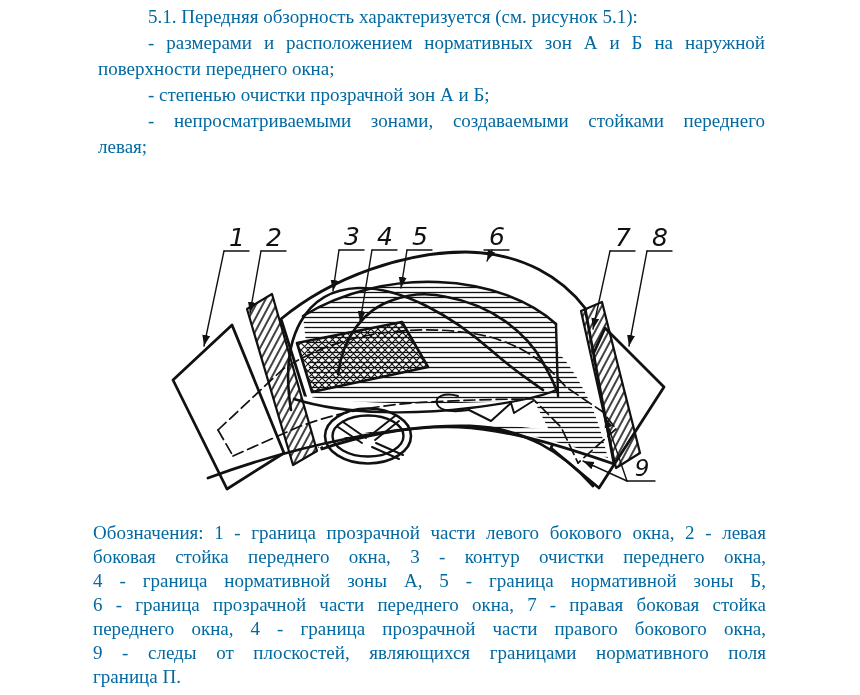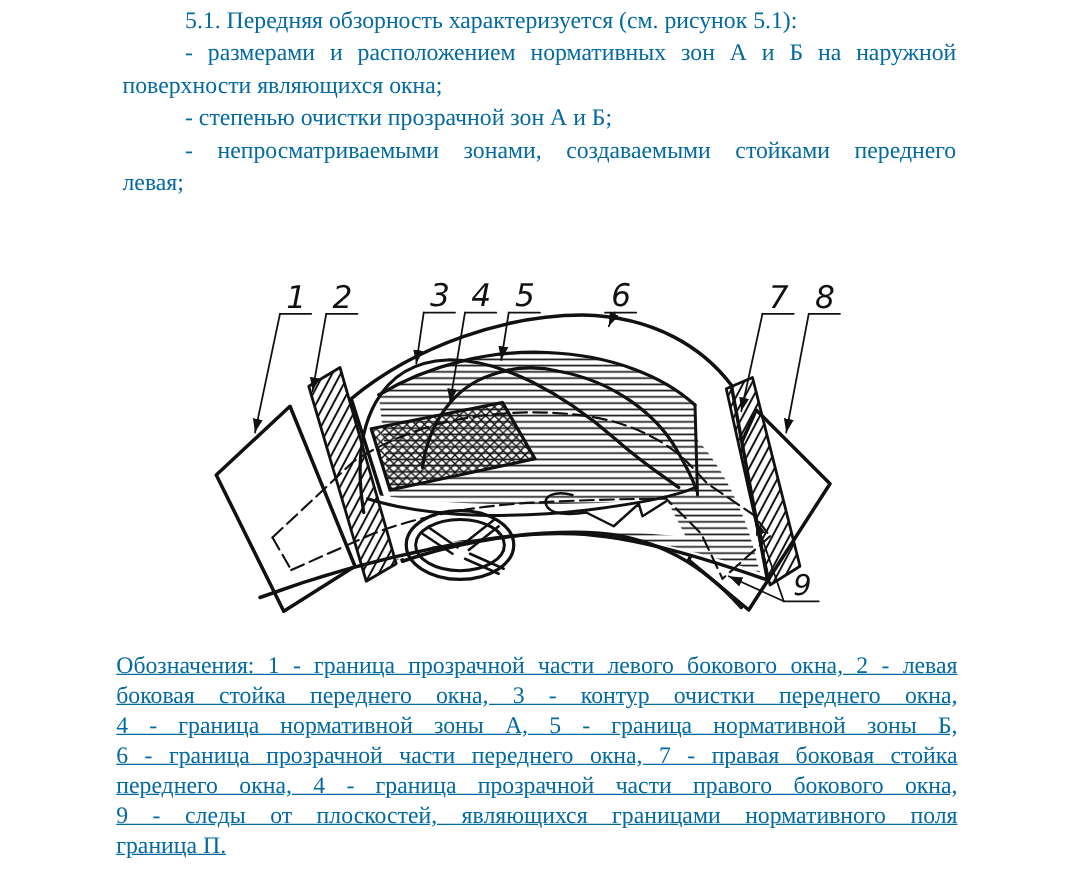"поверхности являющихся окна;" div.tline { text: являющихся -> переднего }
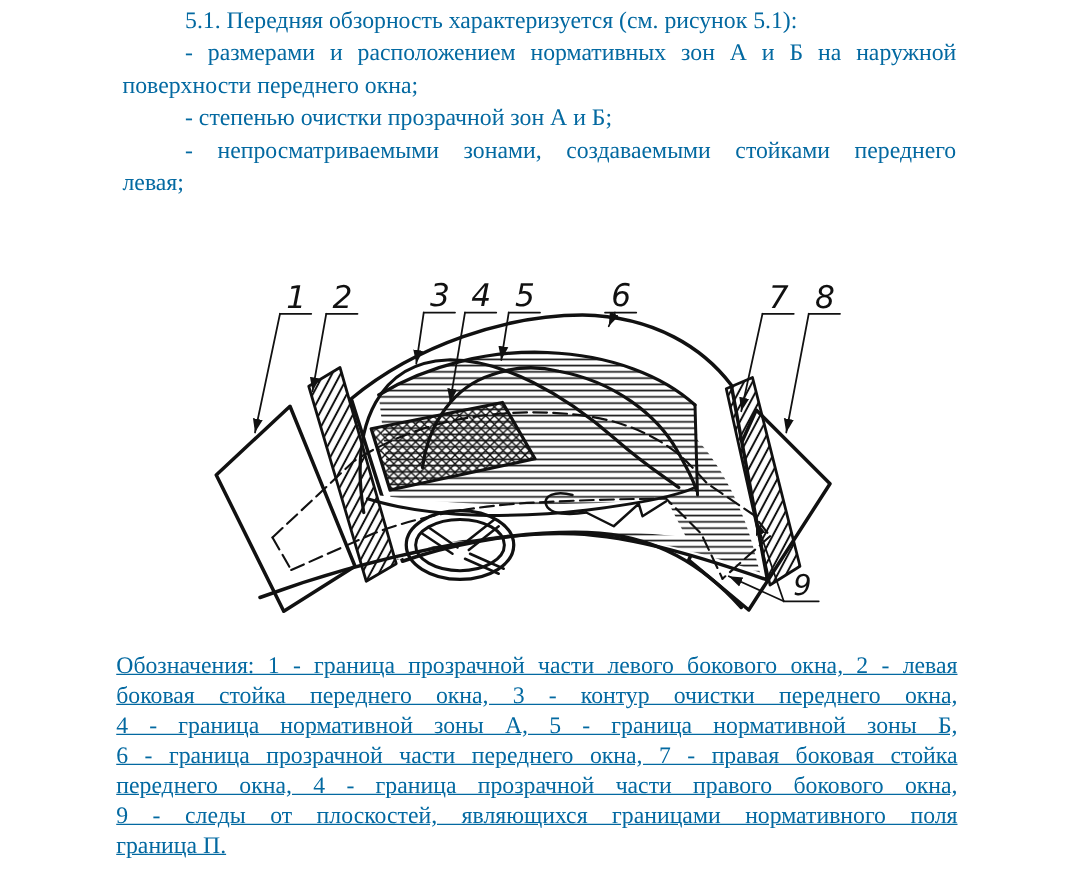"Обозначения: 1 - граница прозрачной" .legend .tline { text-decoration: underline -> none }
